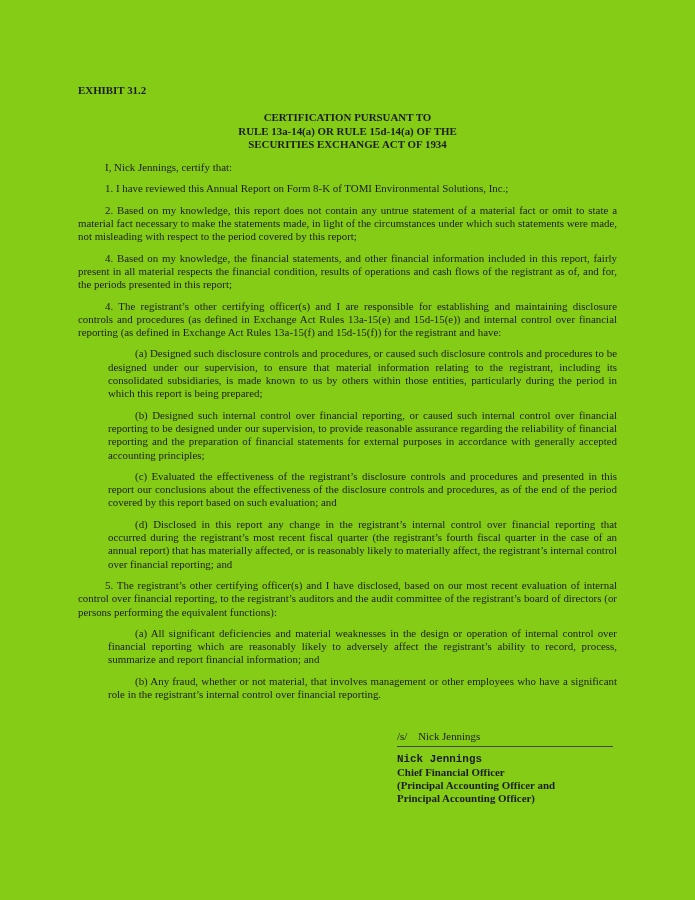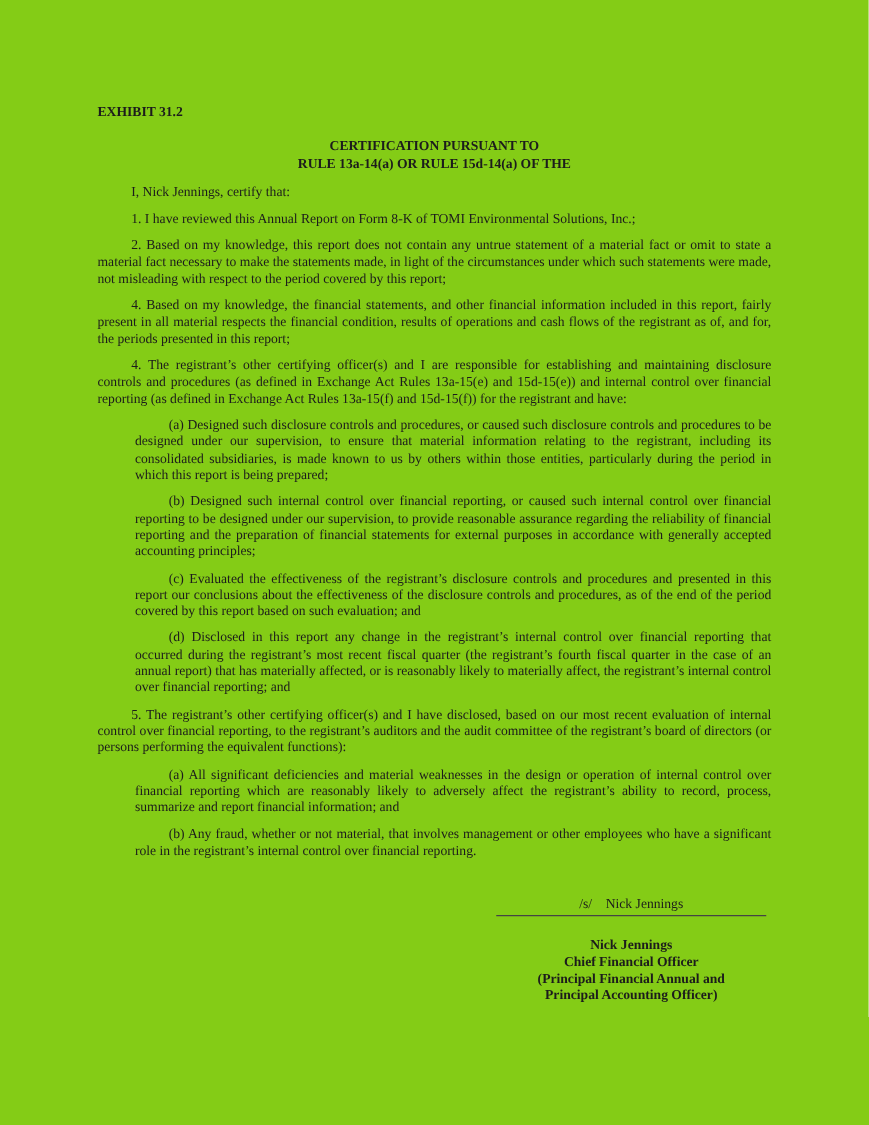"SECURITIES EXCHANGE ACT OF 1934" div { html: none -> <div>SECURITIES EXCHANGE ACT OF 1934</div> }
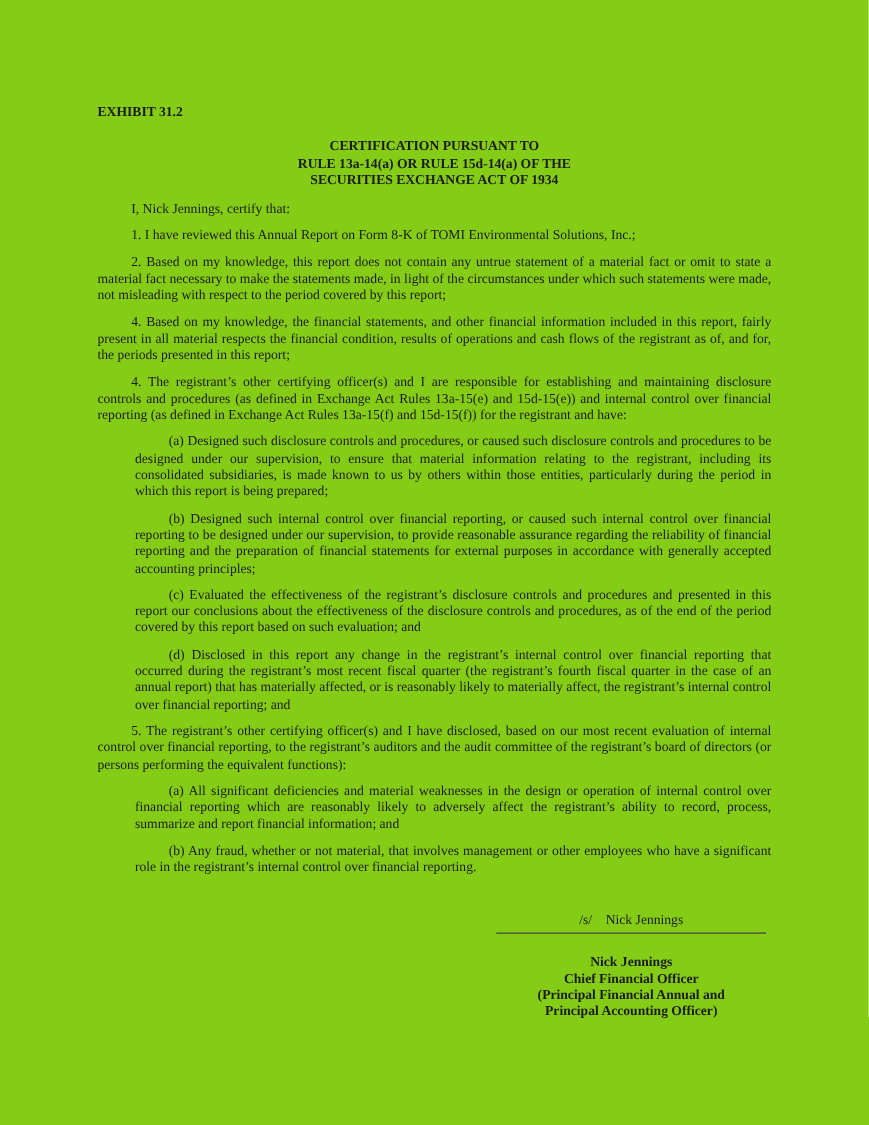"/s/ Nick Jennings" .sig-block { text-align: center -> none }
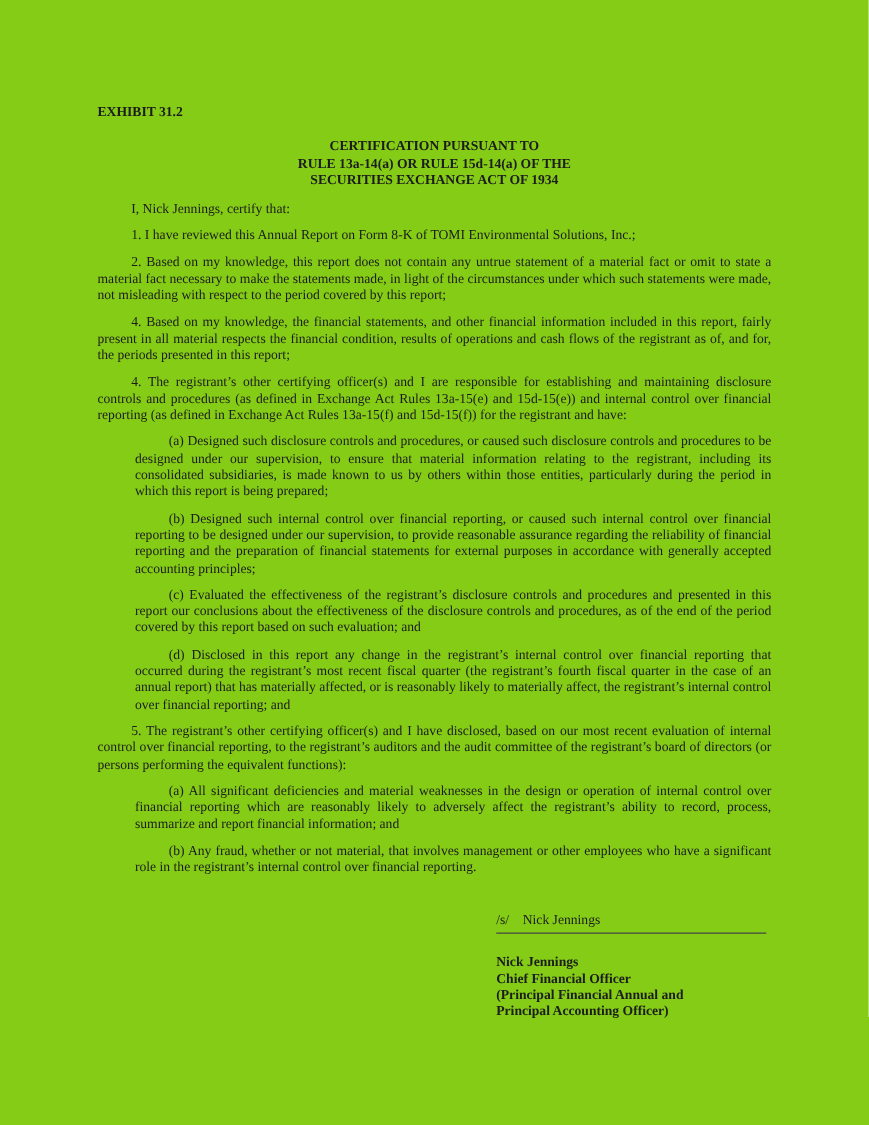"Nick Jennings" .sig-bold.first { font-family: none -> Liberation Mono, monospace; margin-top: 17px -> 6px }
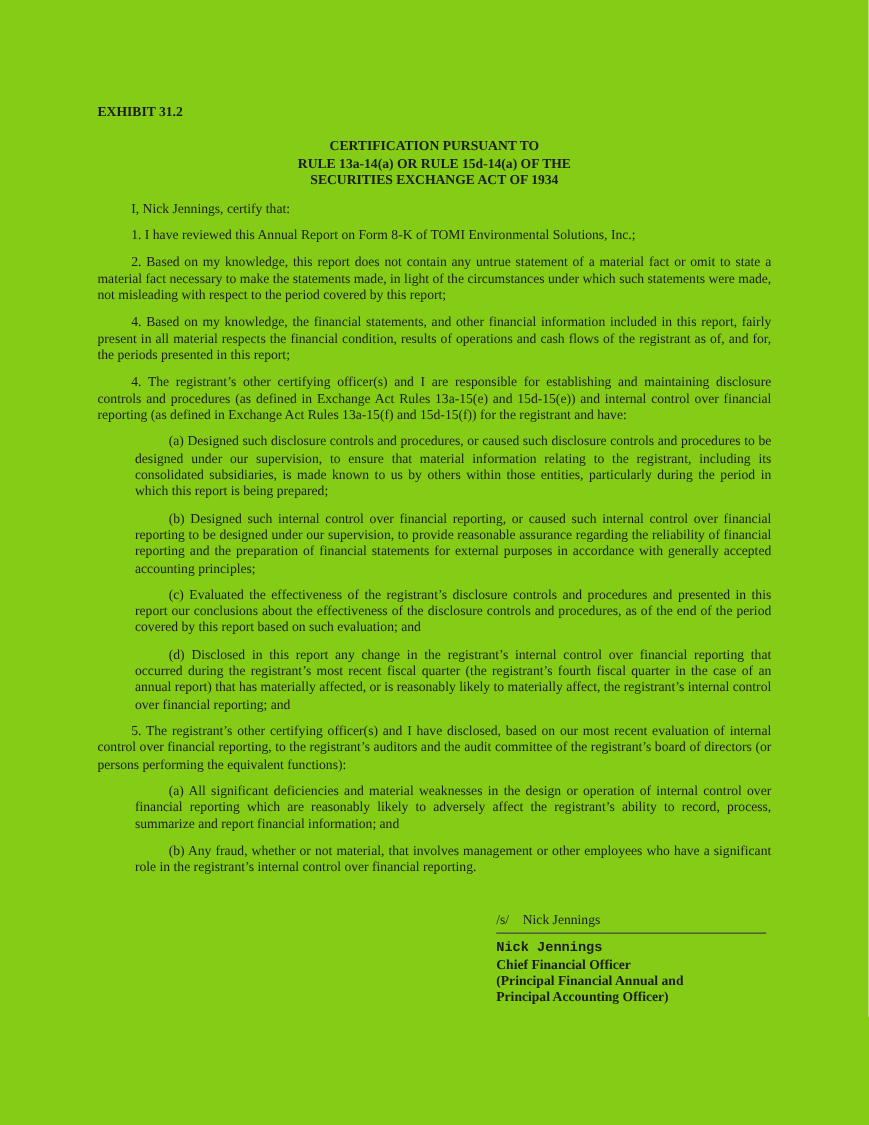"(Principal Financial Annual and" div.sig-bold { text: Financial Annual -> Accounting Officer }
